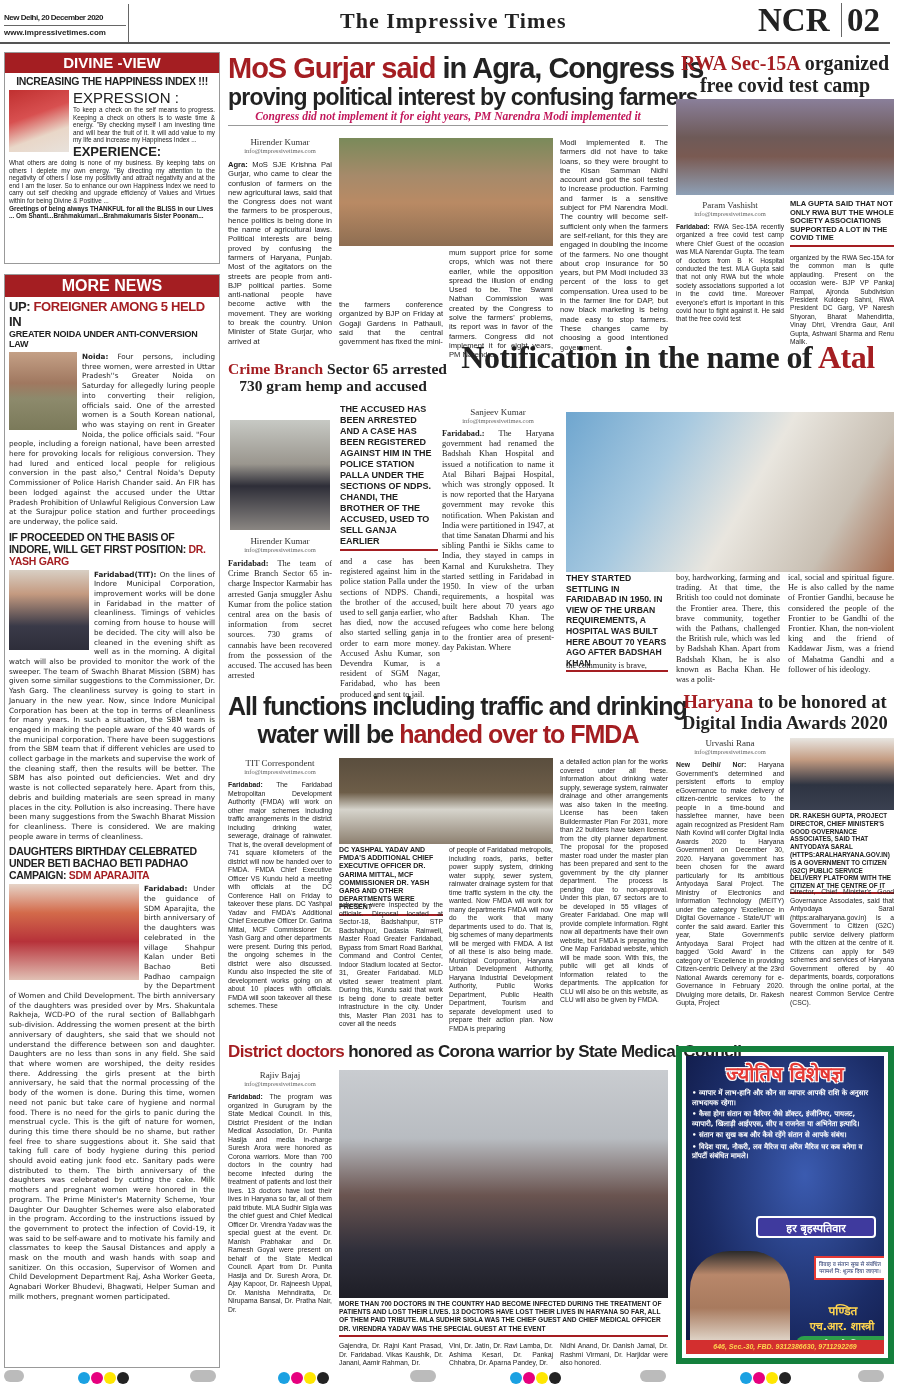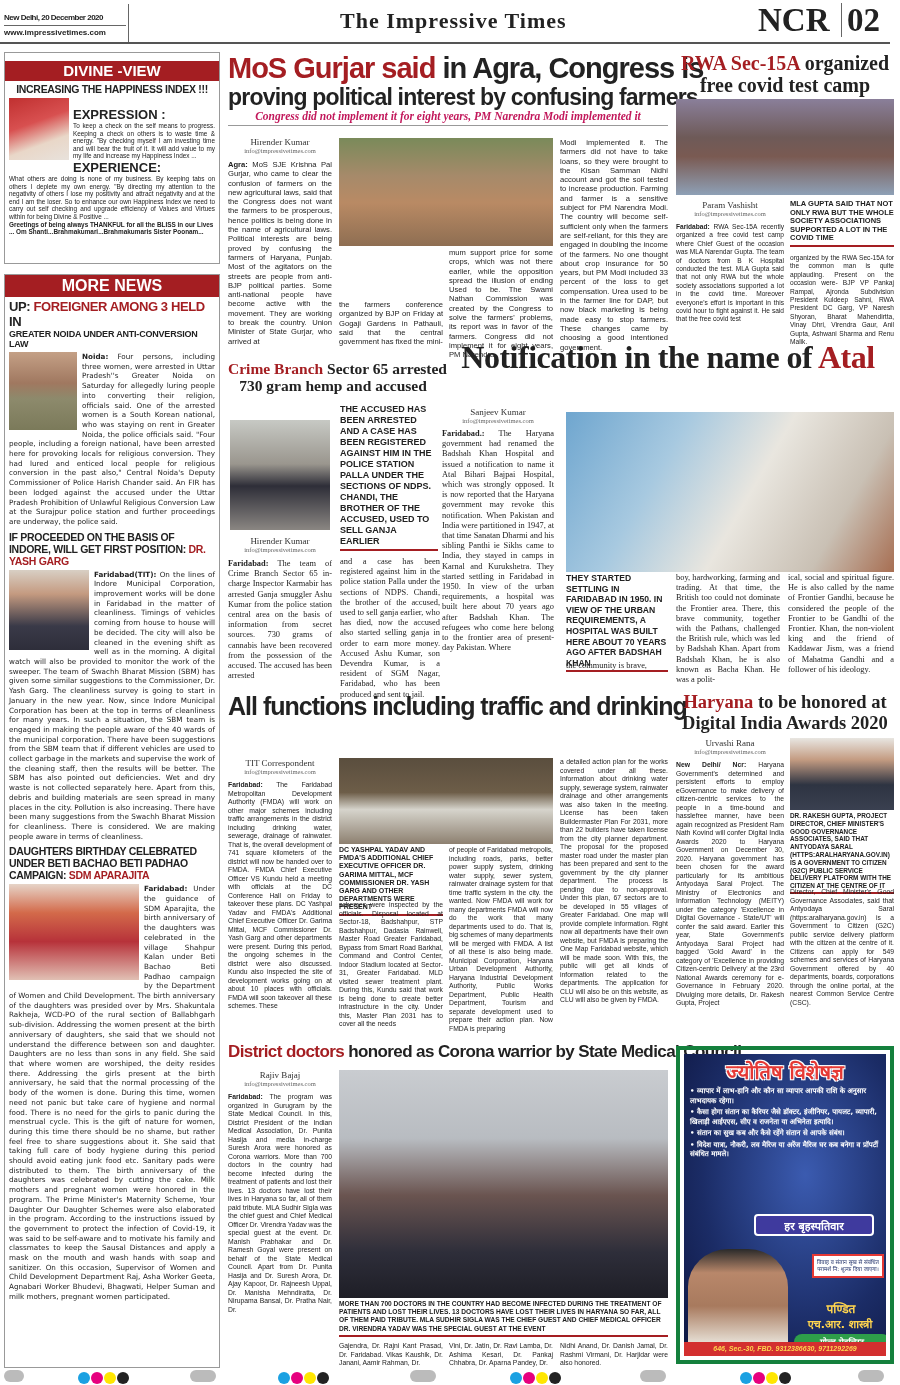"DIVINE -VIEW" div.abs { padding: 8px 0 3px 0 -> 0 0 3px 0 }
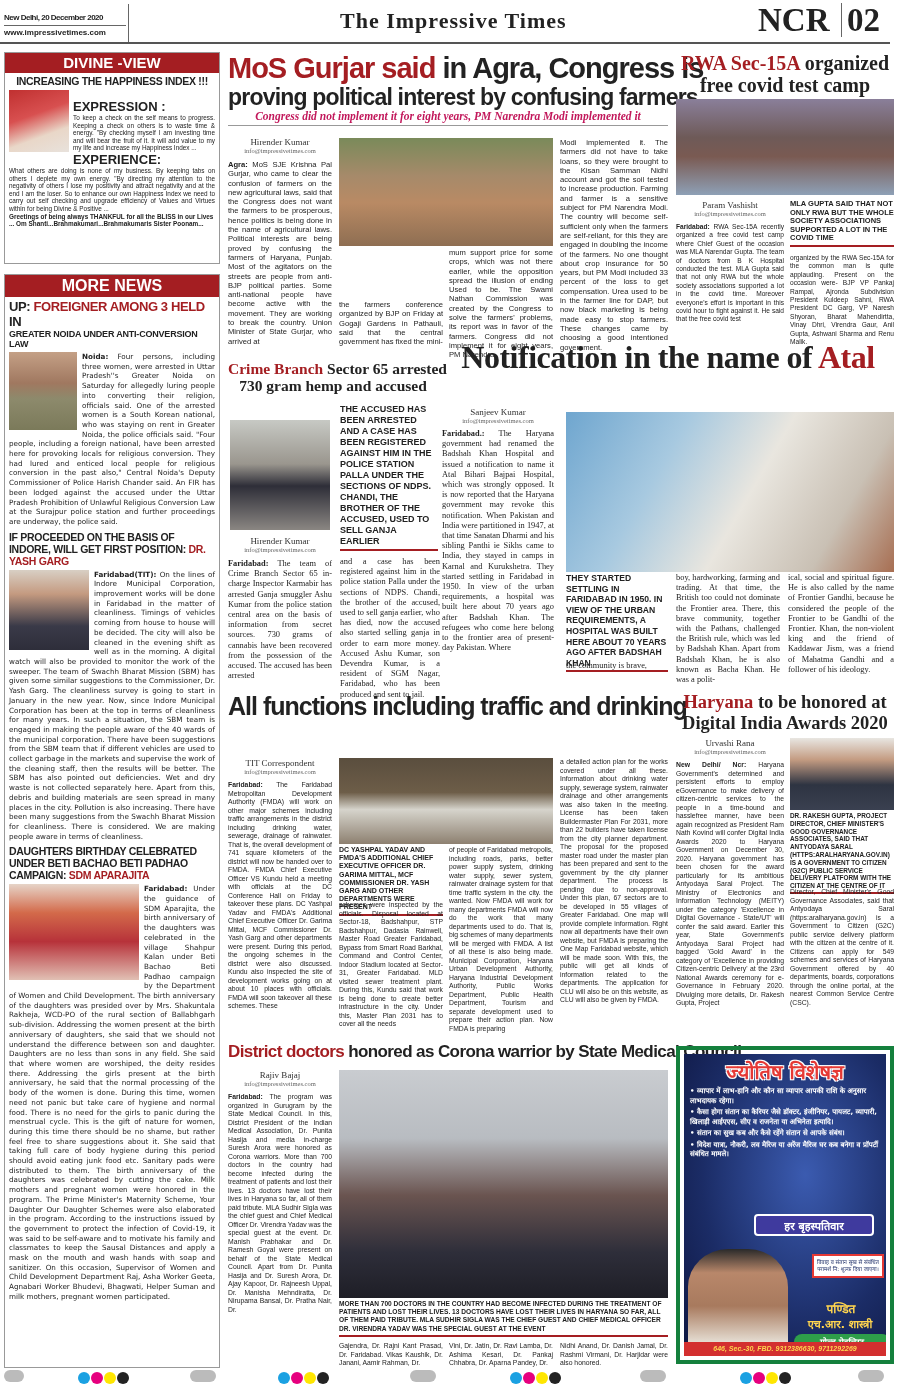"EXPRESSION :" div { font-size: 13px -> 15px; font-weight: bold -> normal; margin-top: 12px -> 2px }
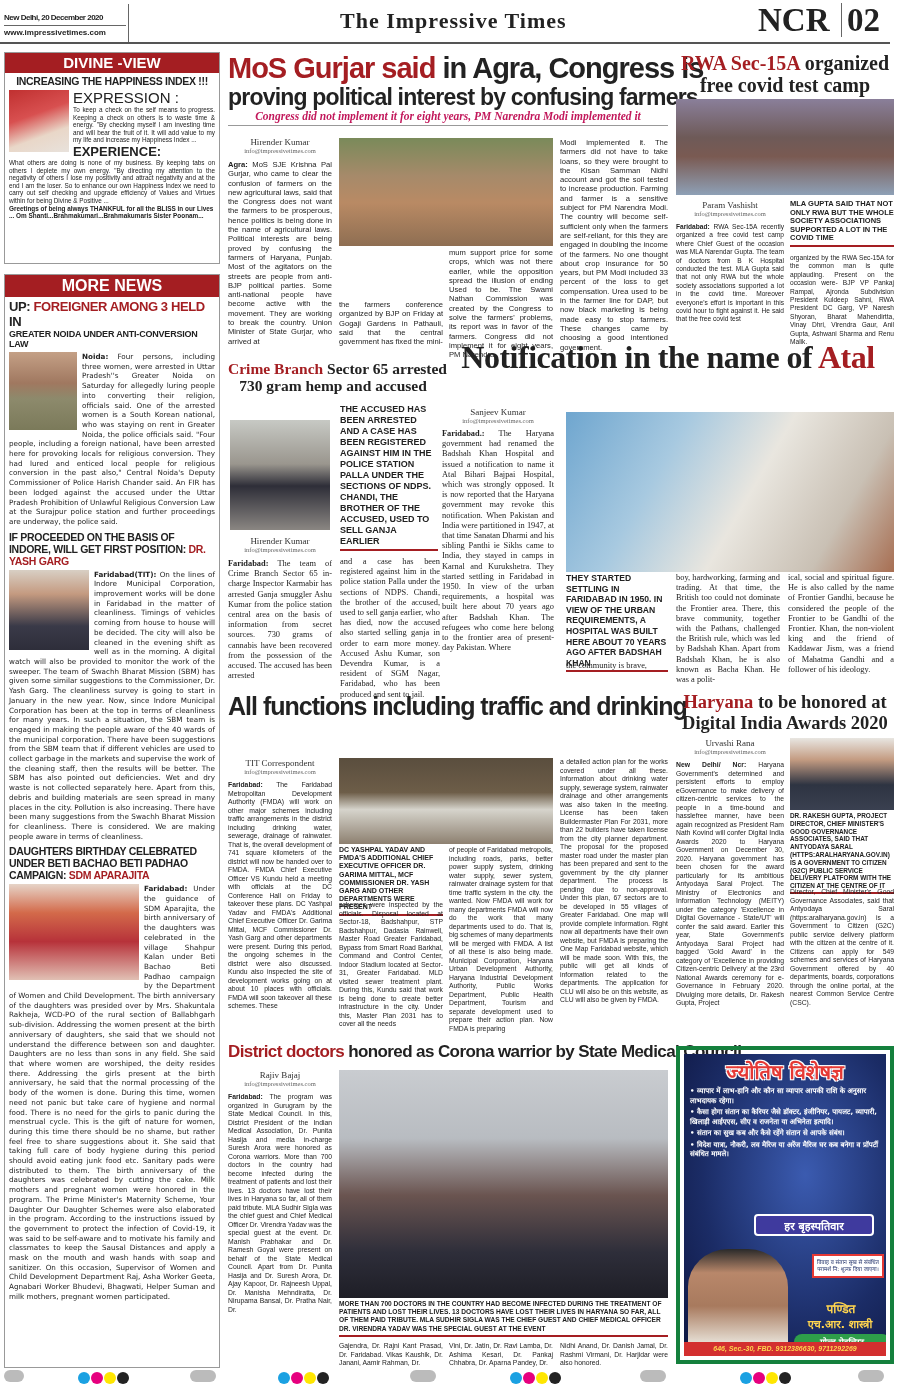"FOREIGNER AMONG 3 HELD" span.red { text: 3 -> 5 }
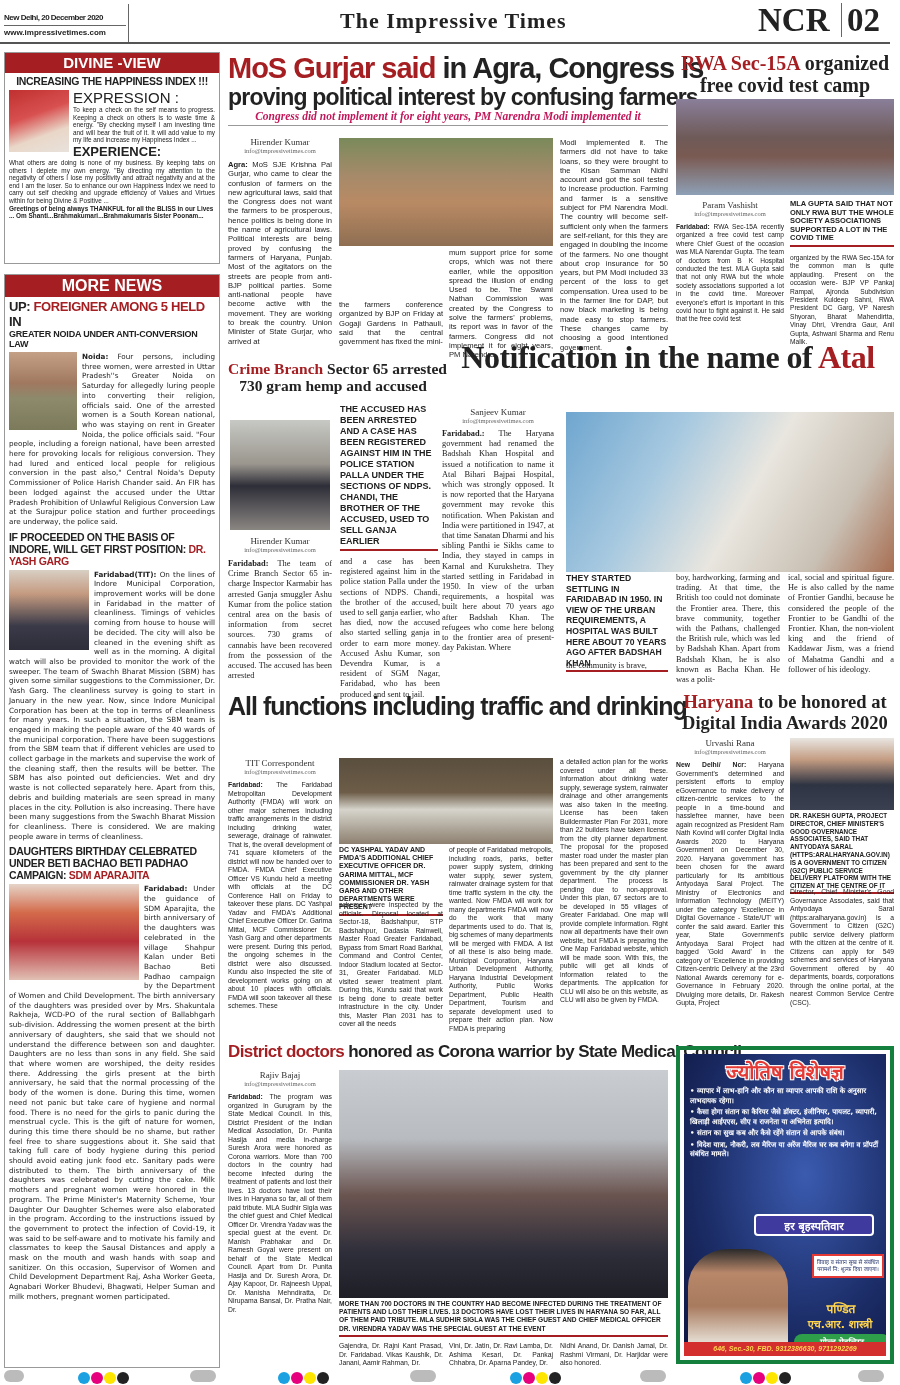"water will be handed over" div.cond { html: none -> <div> <span>water will be </span><span>handed over to FMDA</span> </div> }
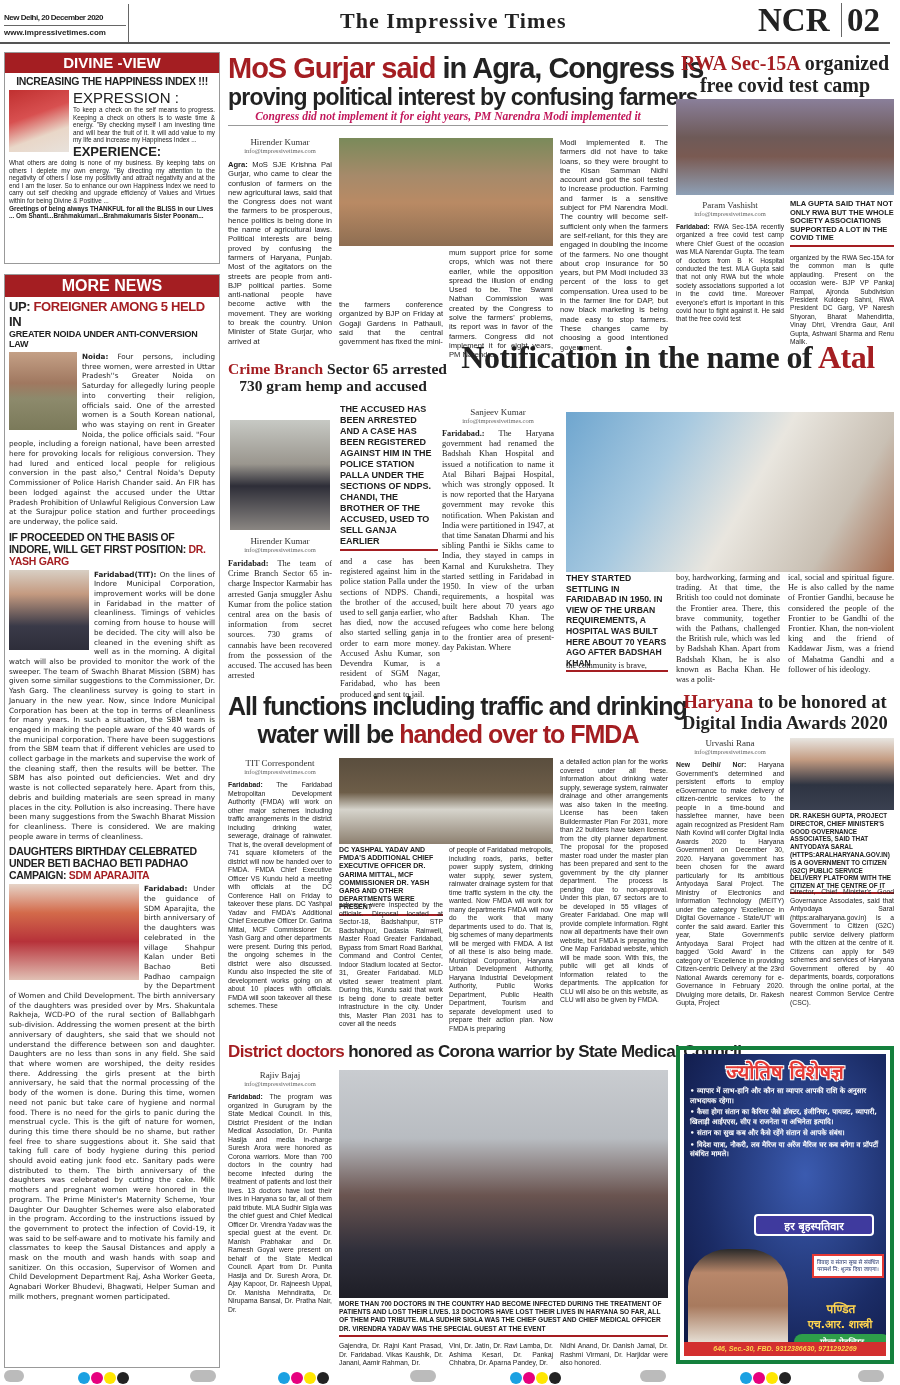"ज्योतिष विशेषज्ञ" div.abs { border: 4px solid #15803d -> 6px solid #15803d }
